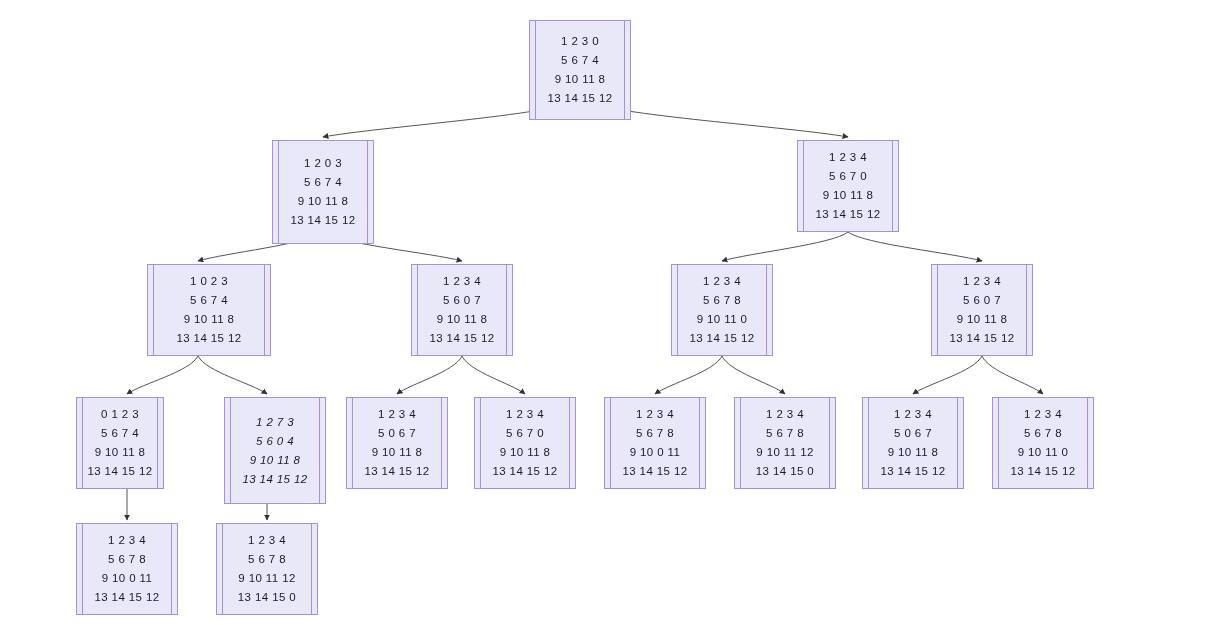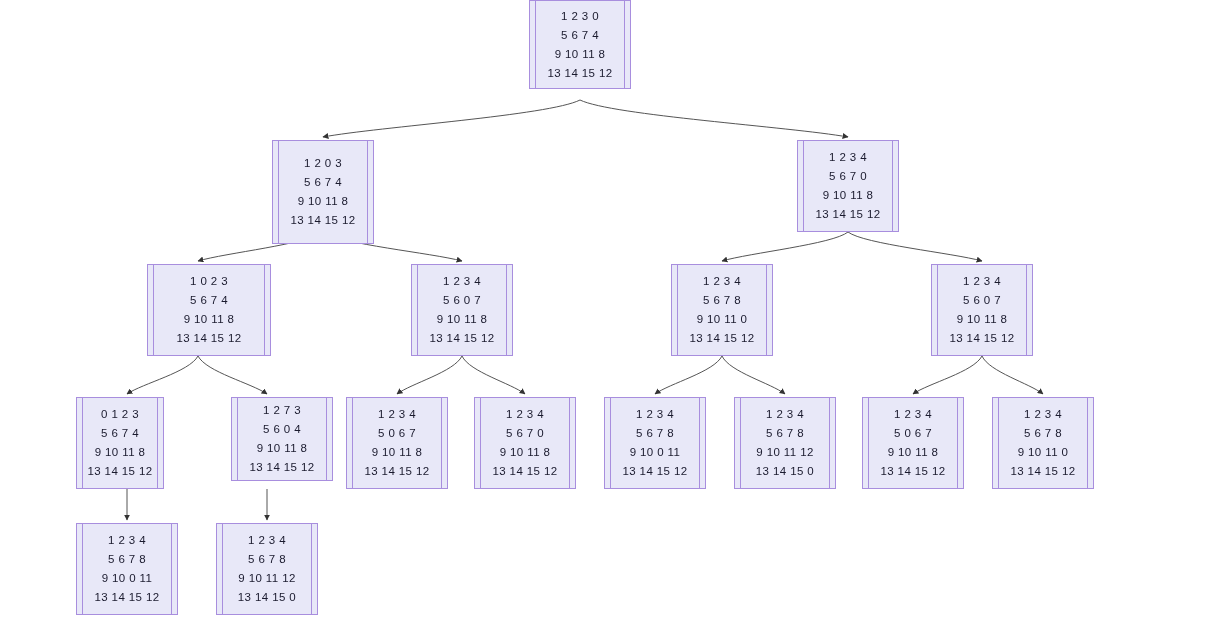"1 2 3 0" div.node { height: 89px -> 100px; top: 0 -> 20px }
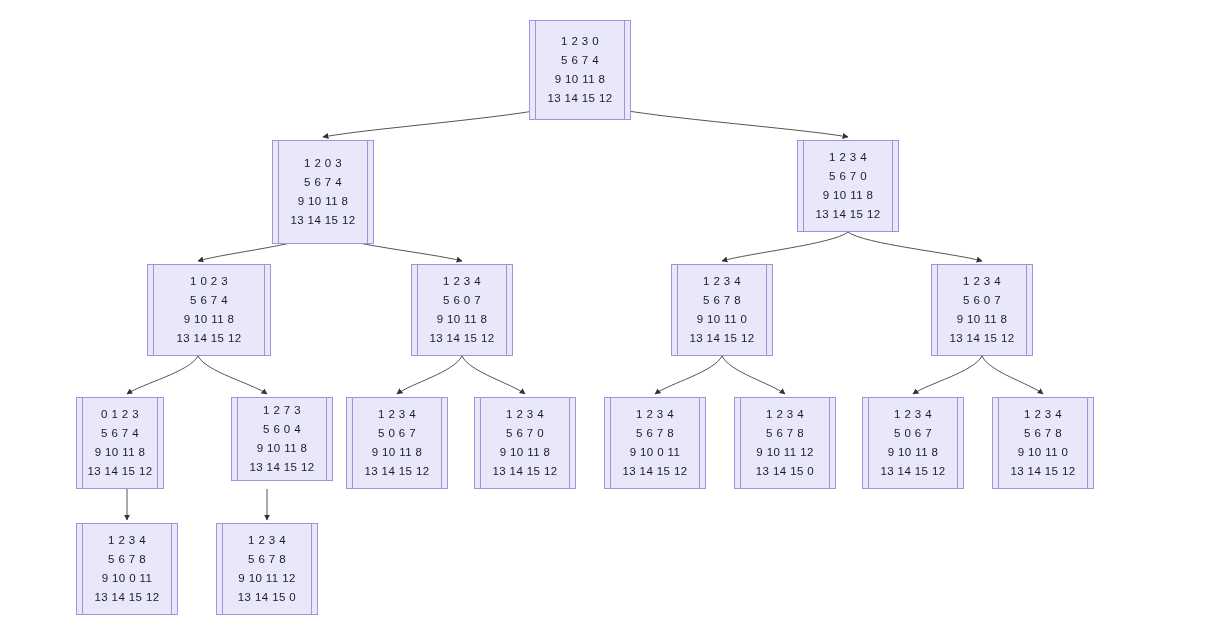"1 2 7 3" div.node { font-style: none -> italic; height: 84px -> 107px; left: 231px -> 224px }
